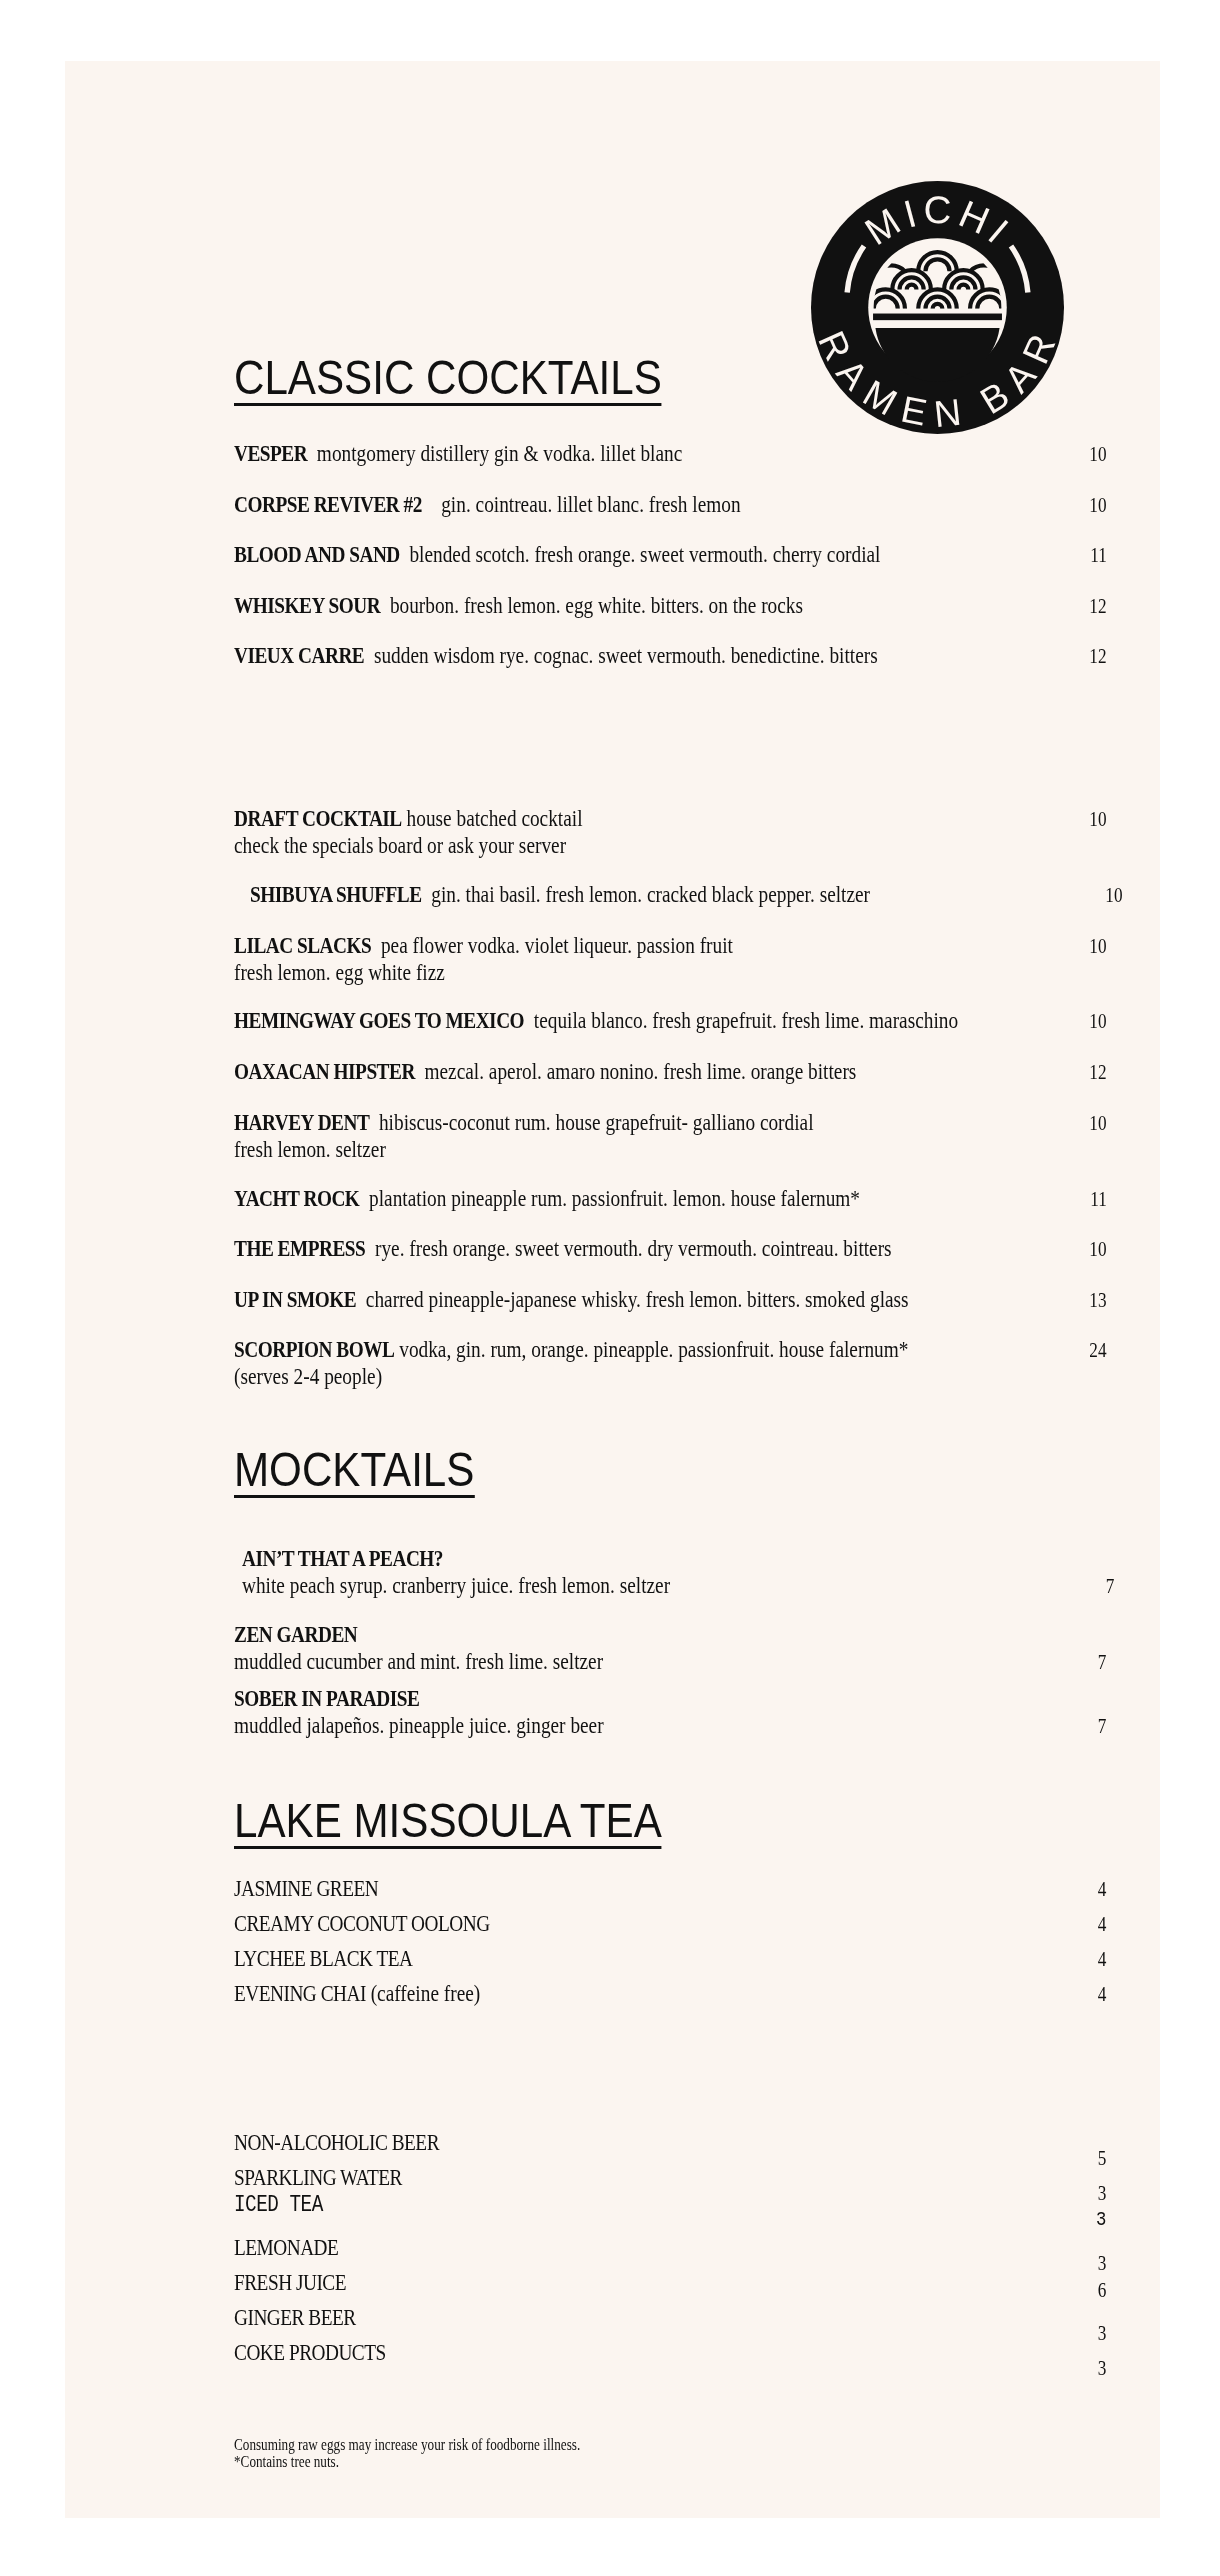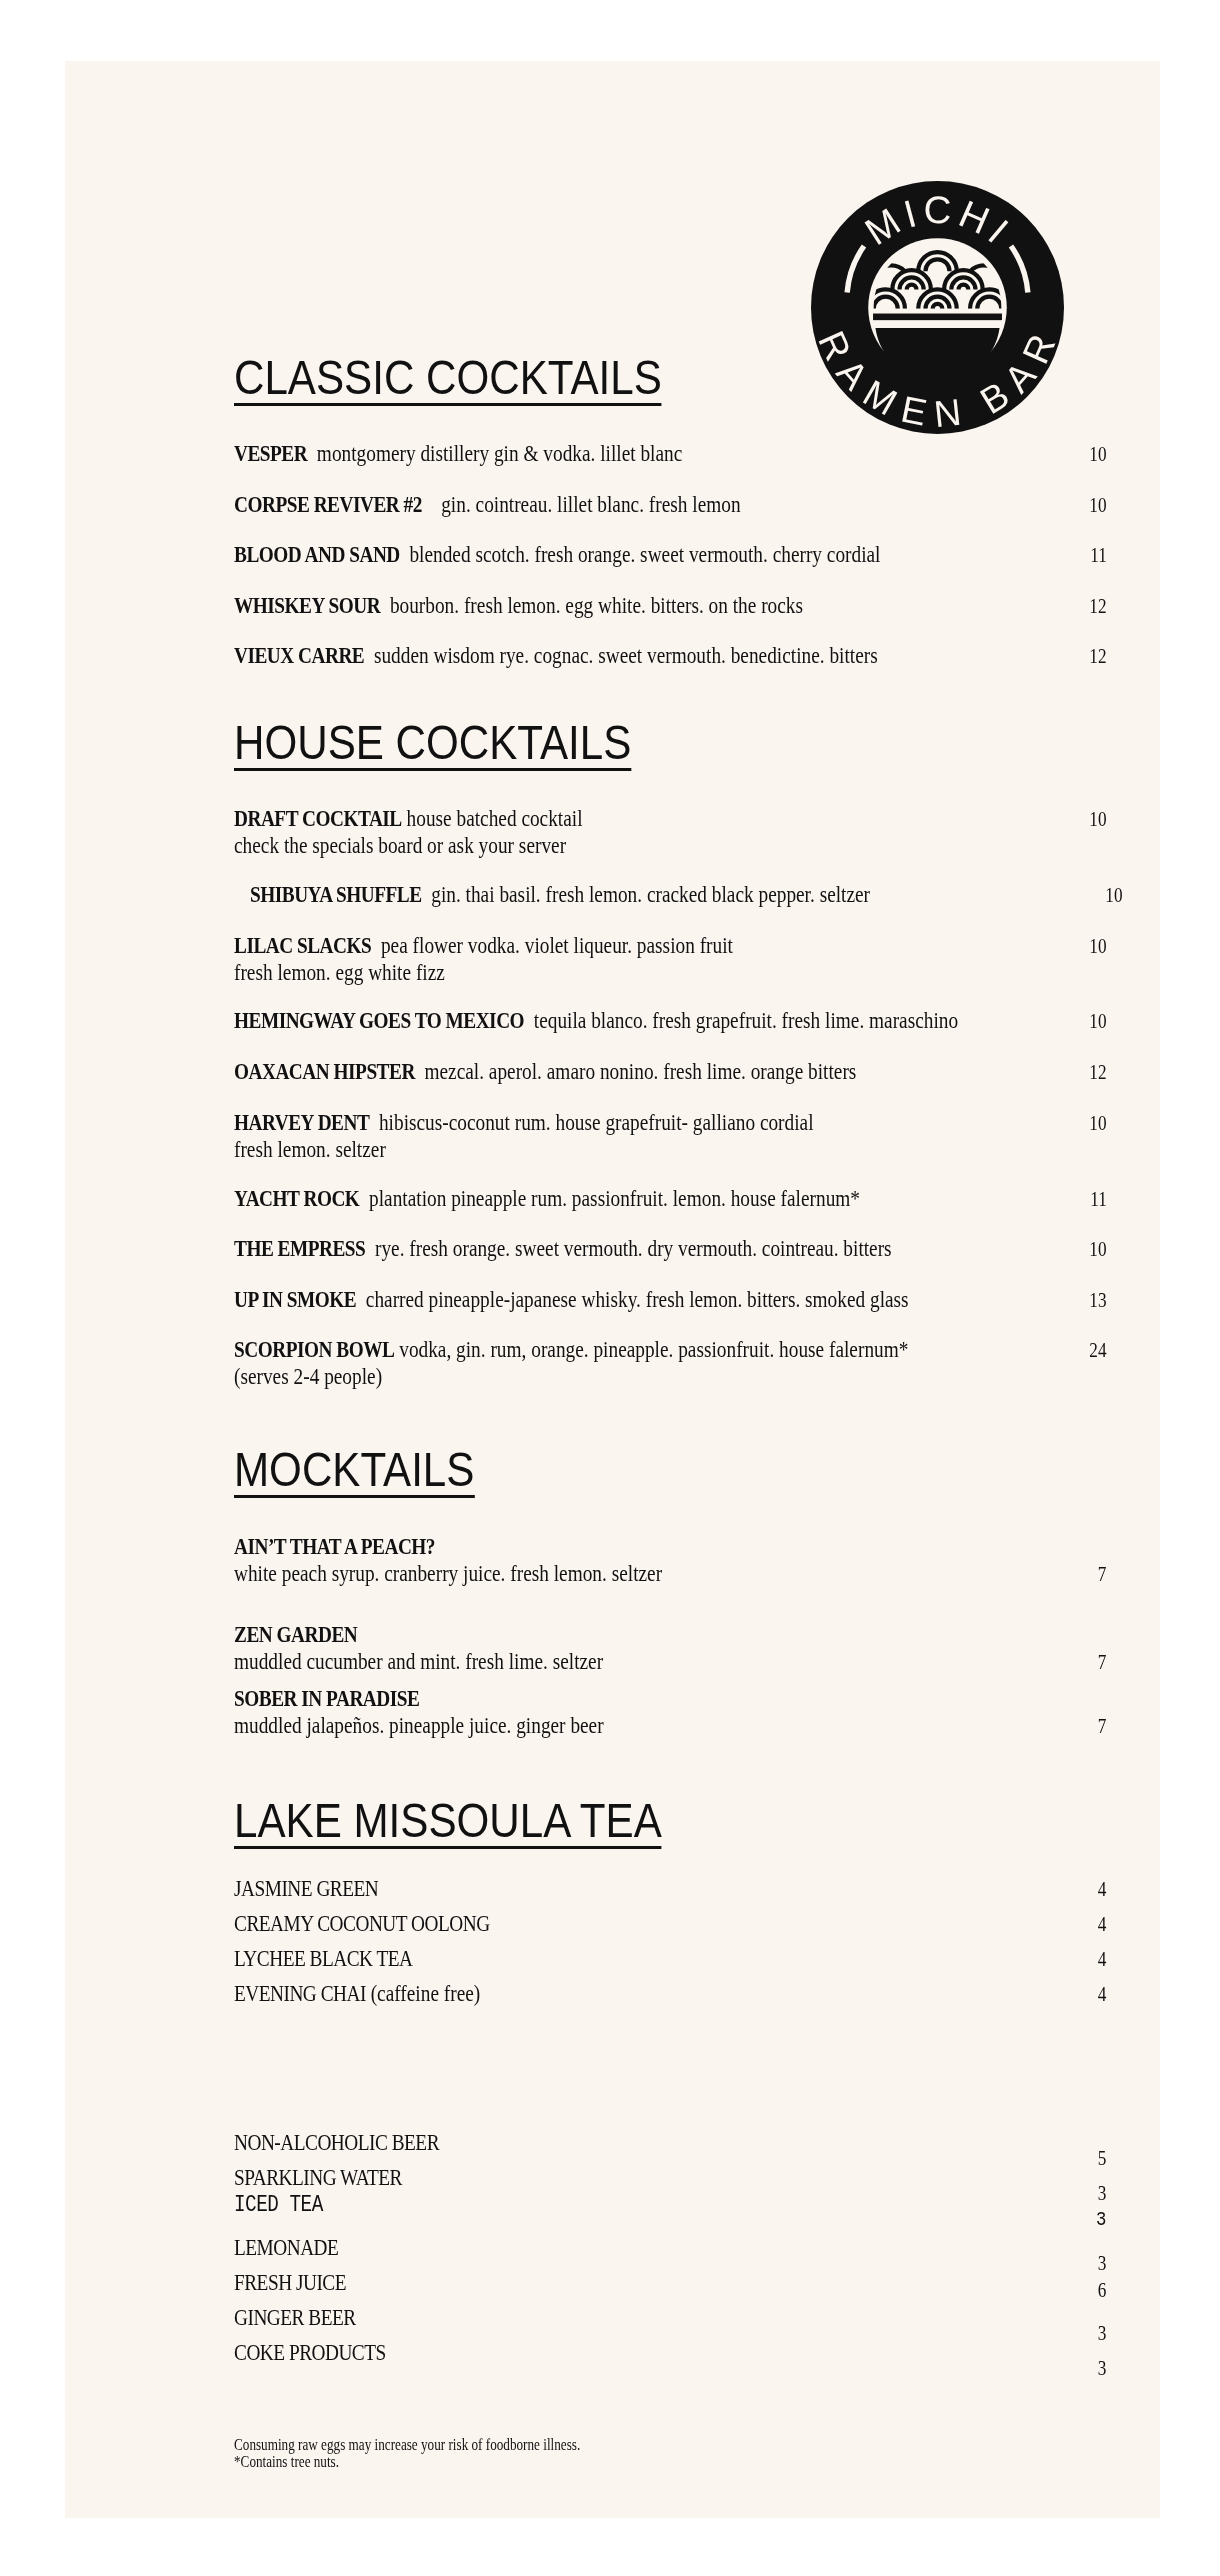"HOUSE COCKTAILS" div.section { html: <div> <h2>HOUSE COCKTAILS</h2> </div> -> none }
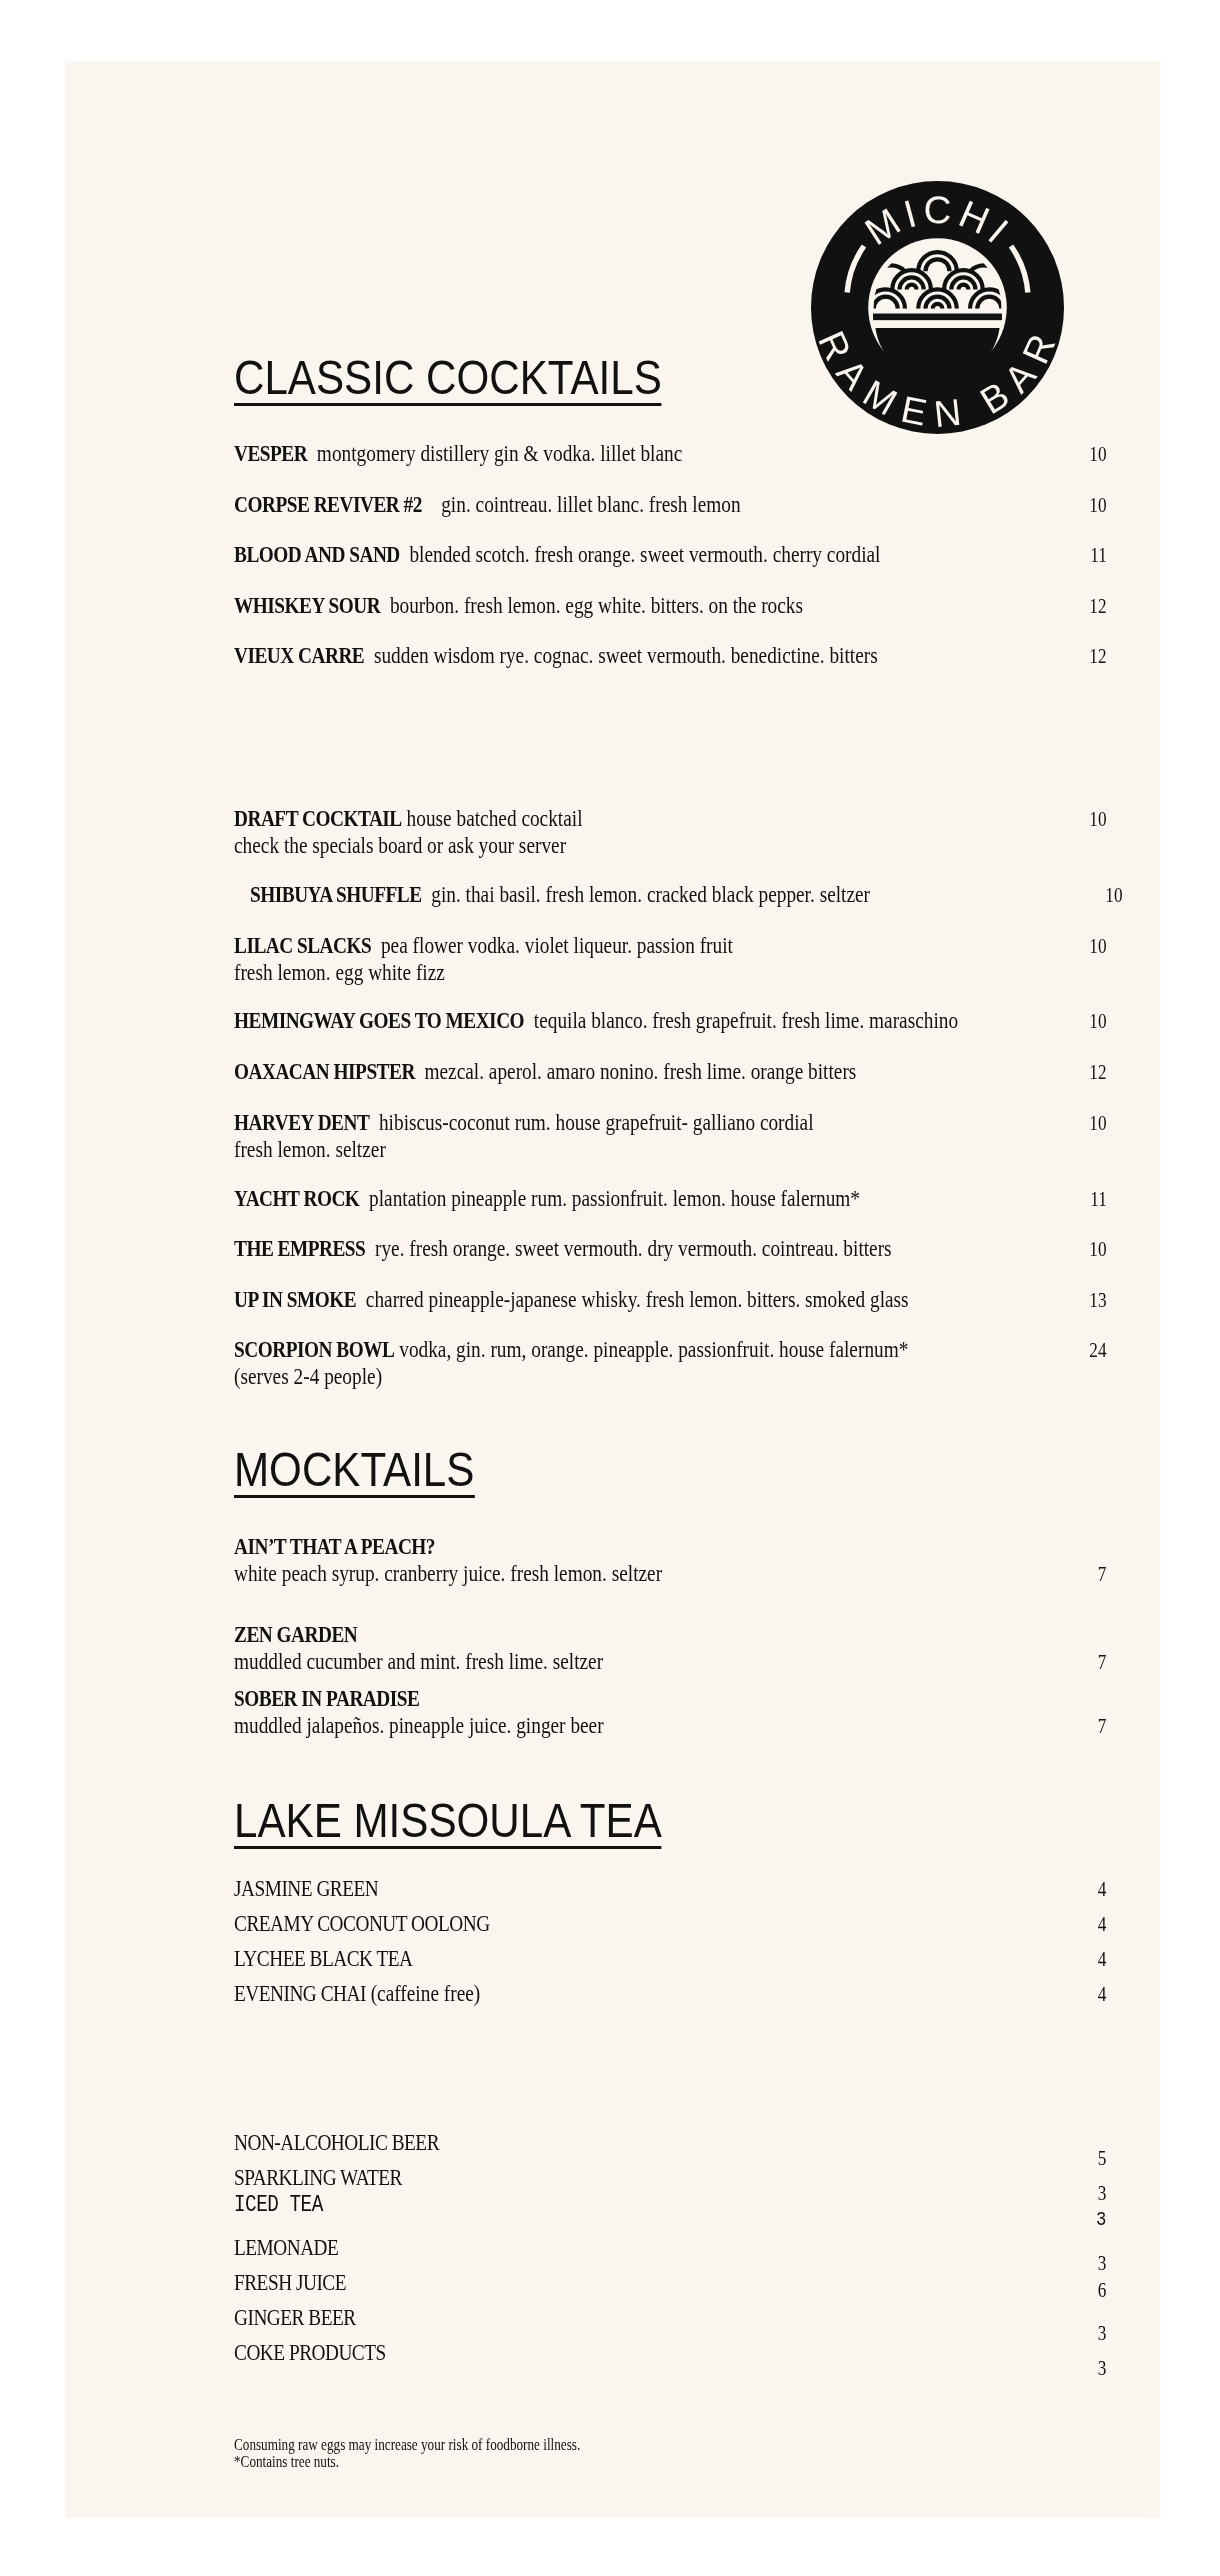"AIN’T THAT A PEACH?" div.item { margin-left: none -> 8px; top: 0px -> 12px }
